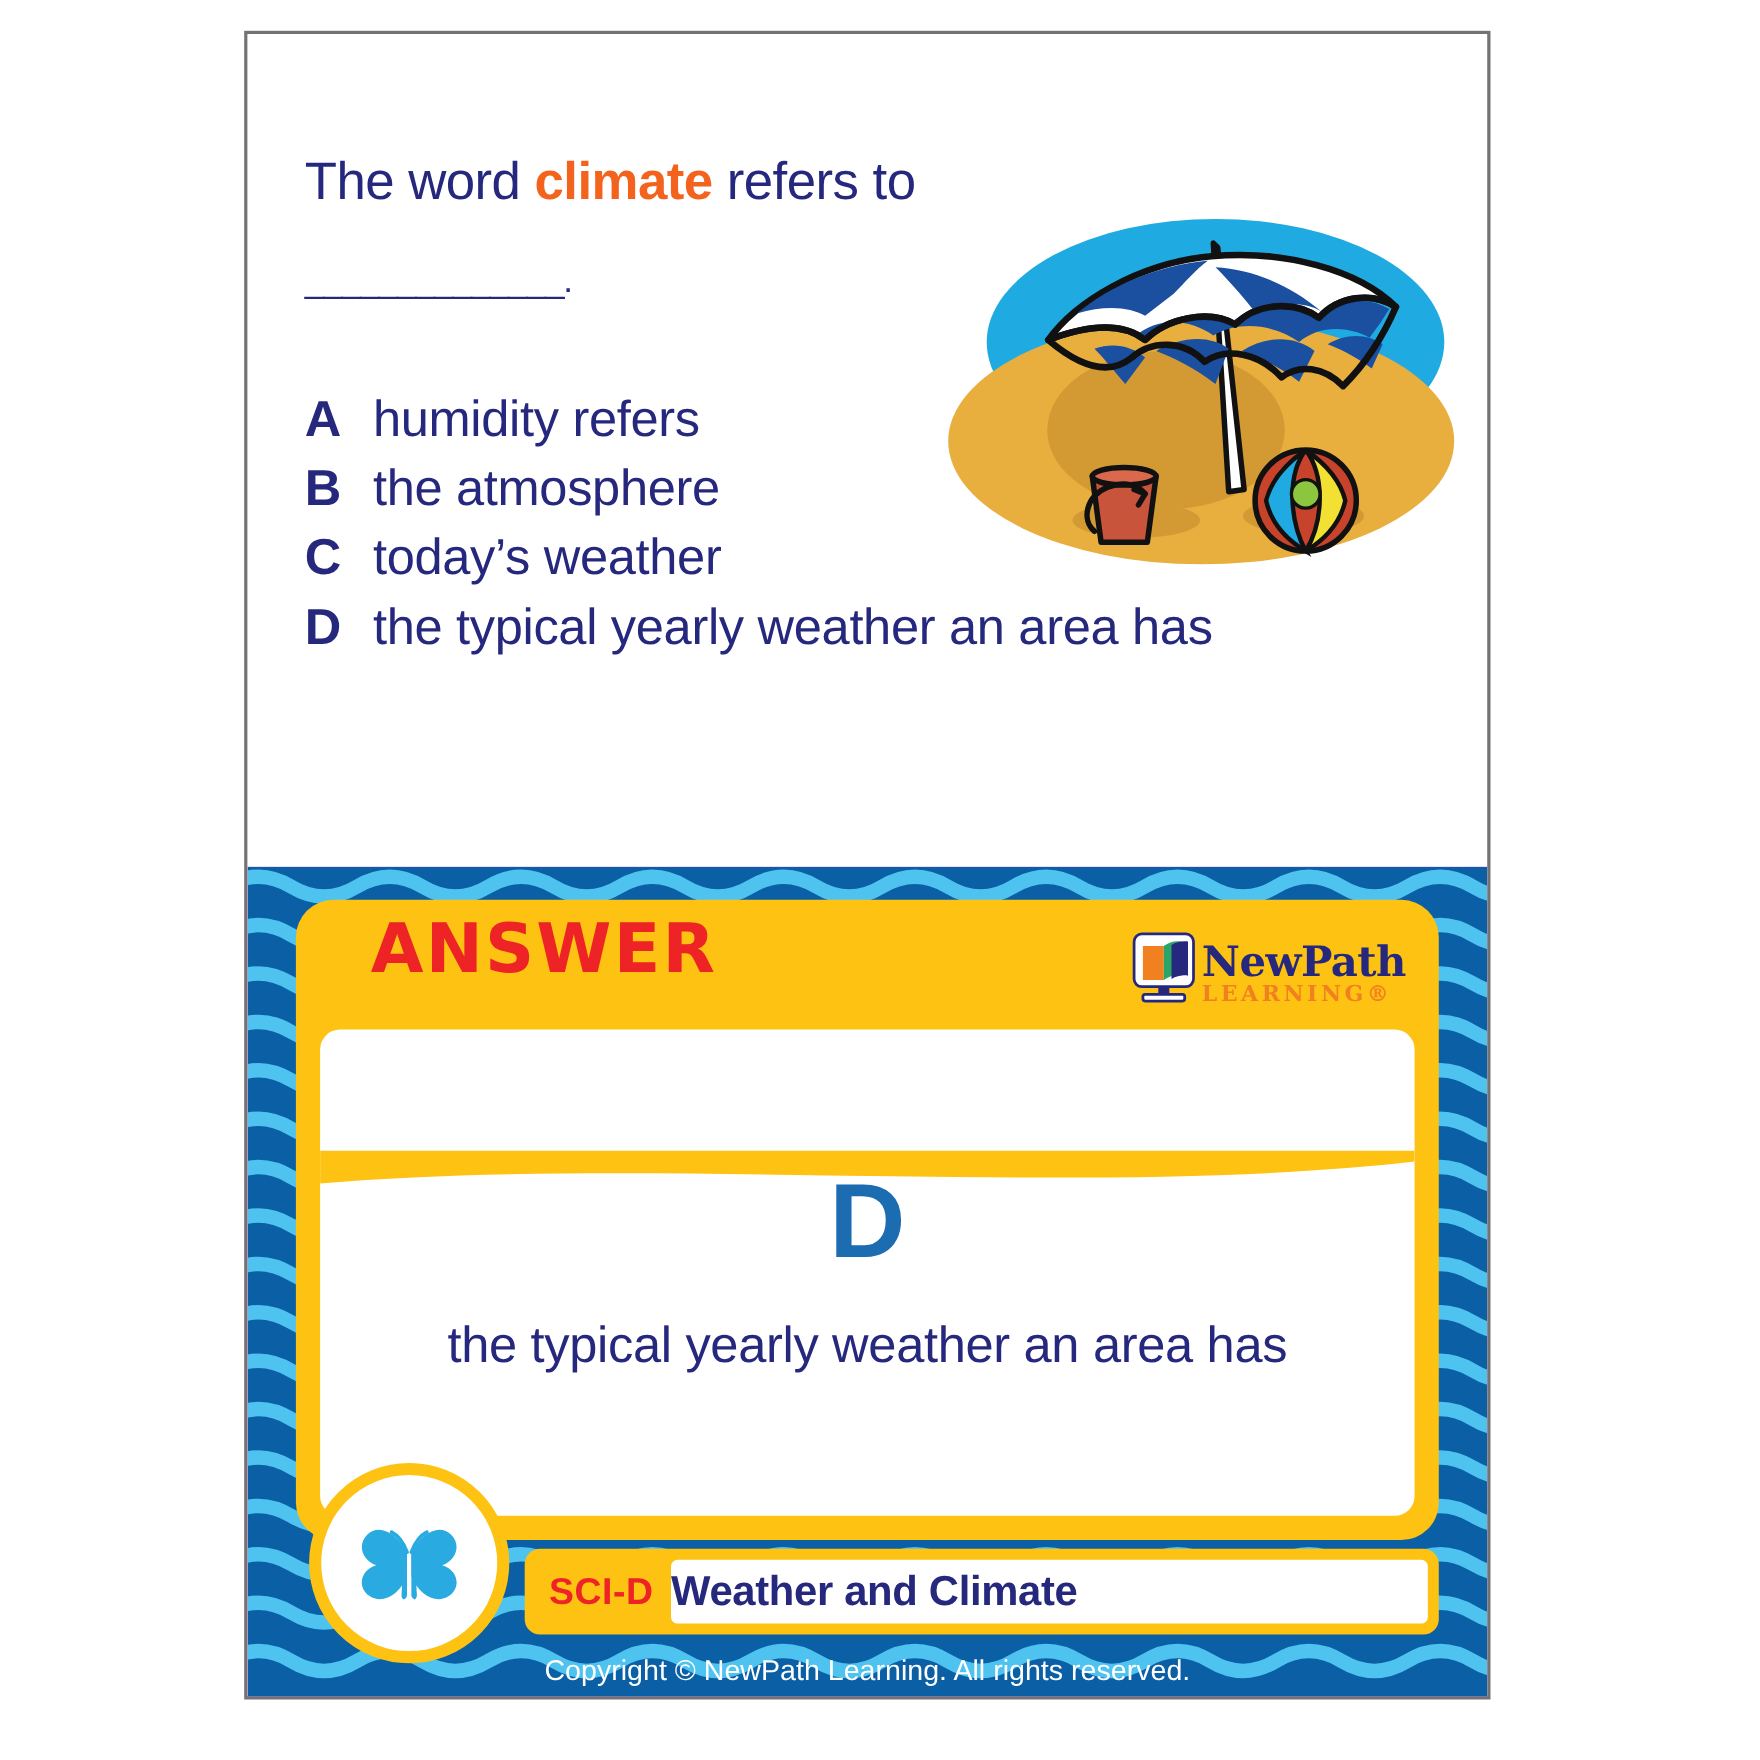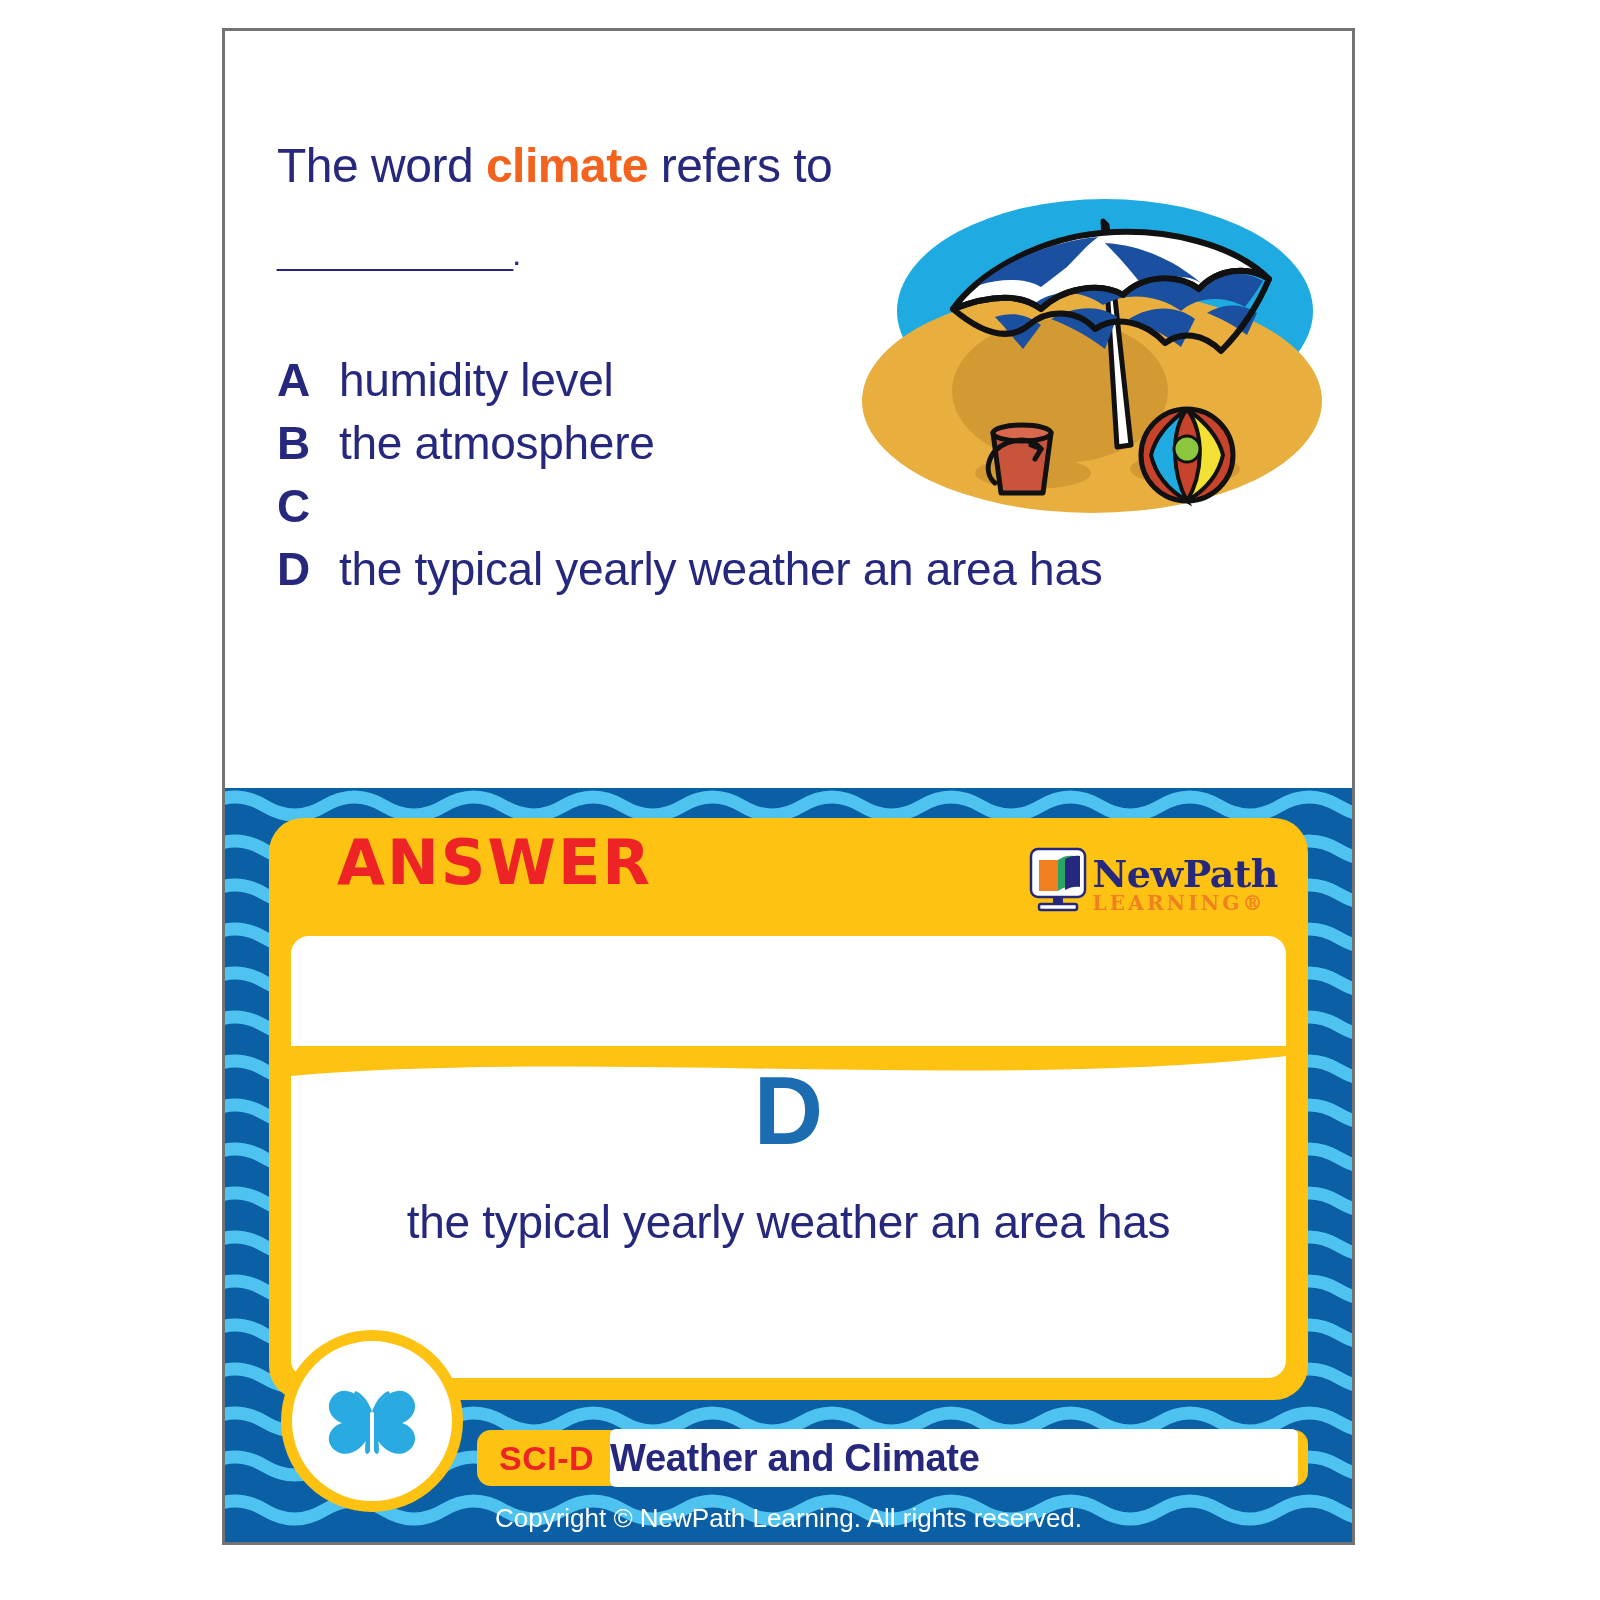"humidity level" div.opt-text { text: level -> refers }
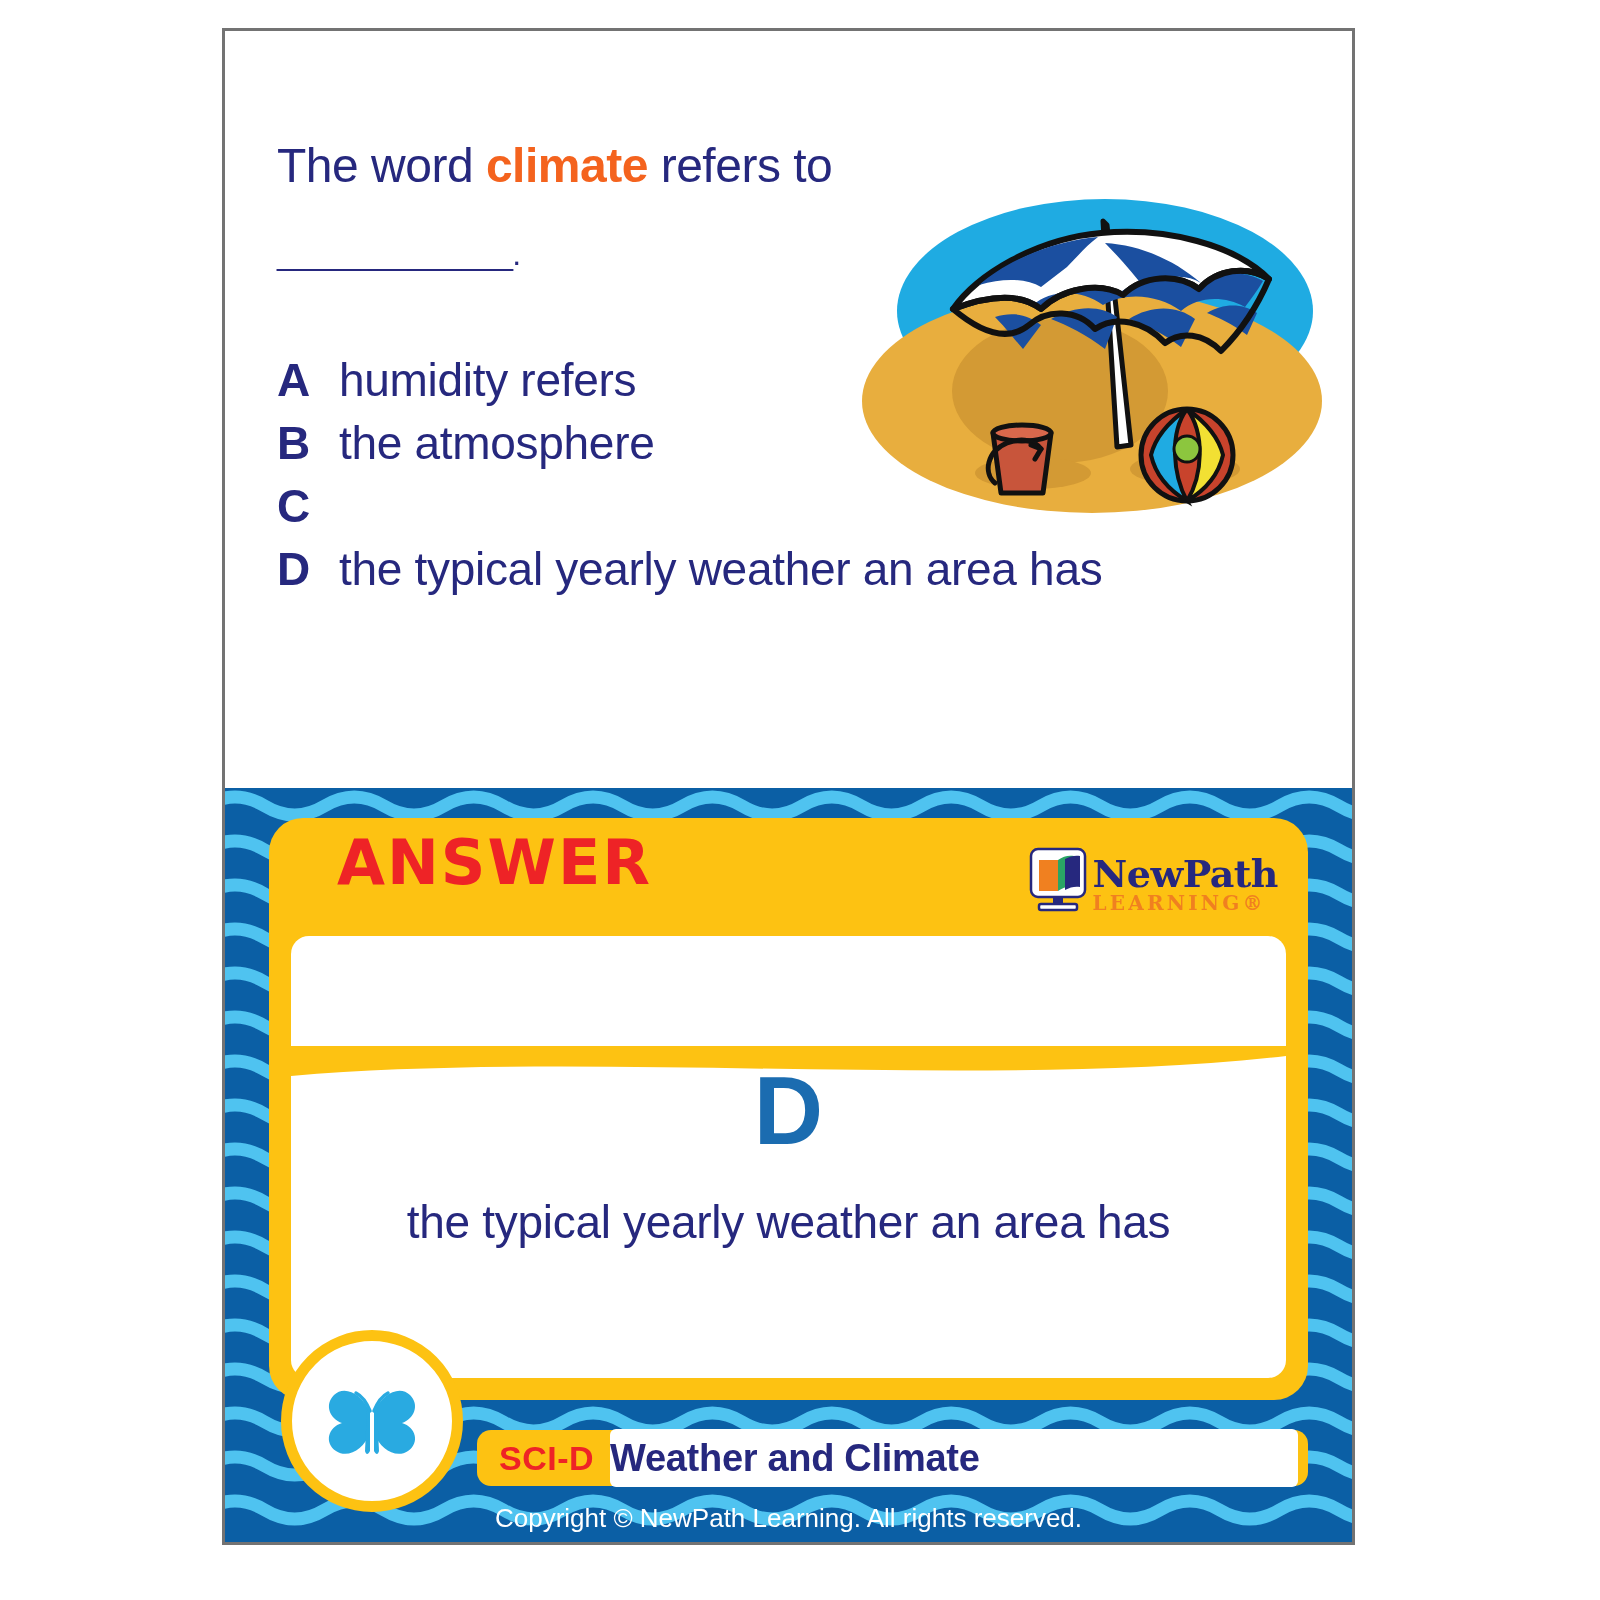"today’s weather" div.opt-text { html: none -> <div>today’s weather</div> }
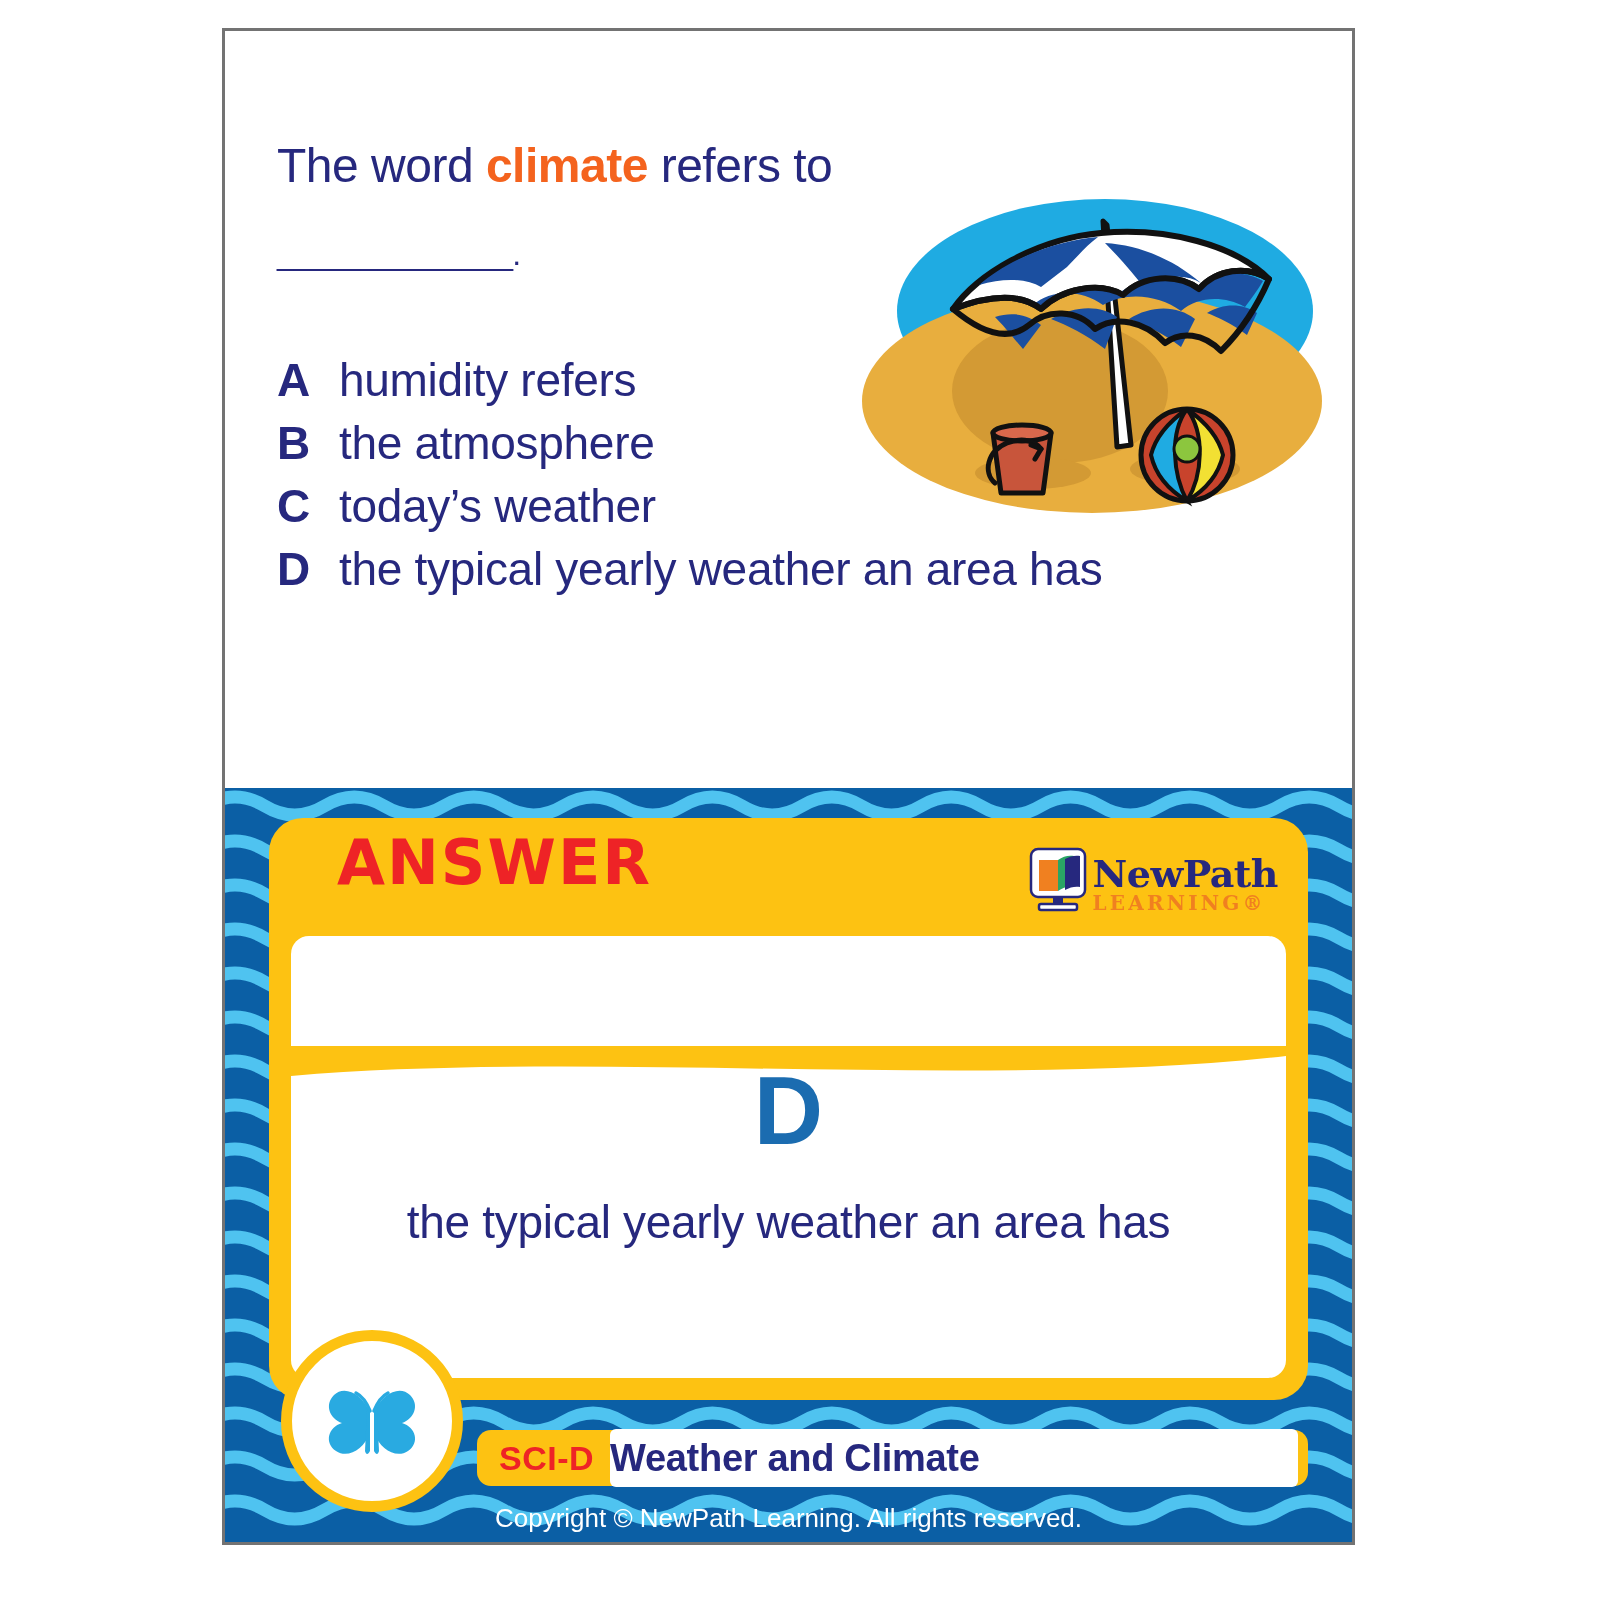"SCI-D" #subject-bar { height: 56px -> 78px }
